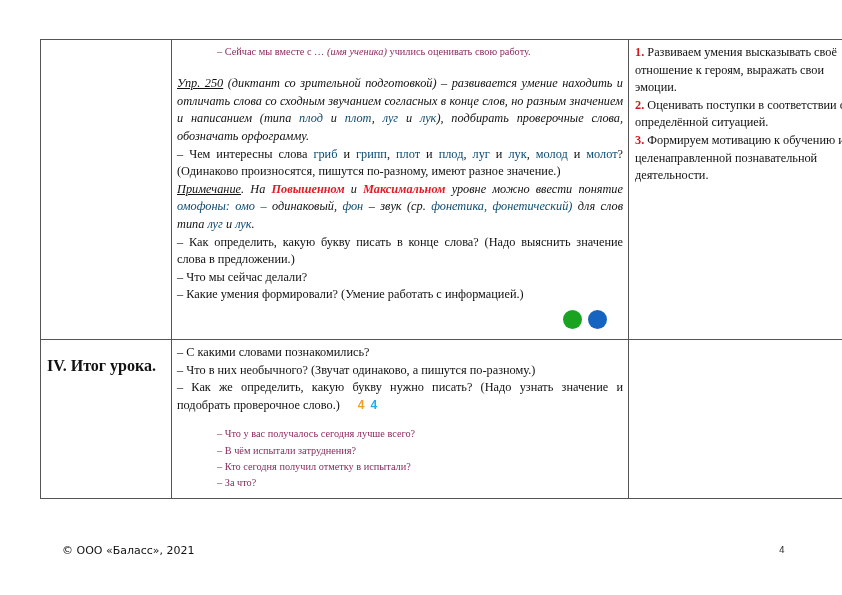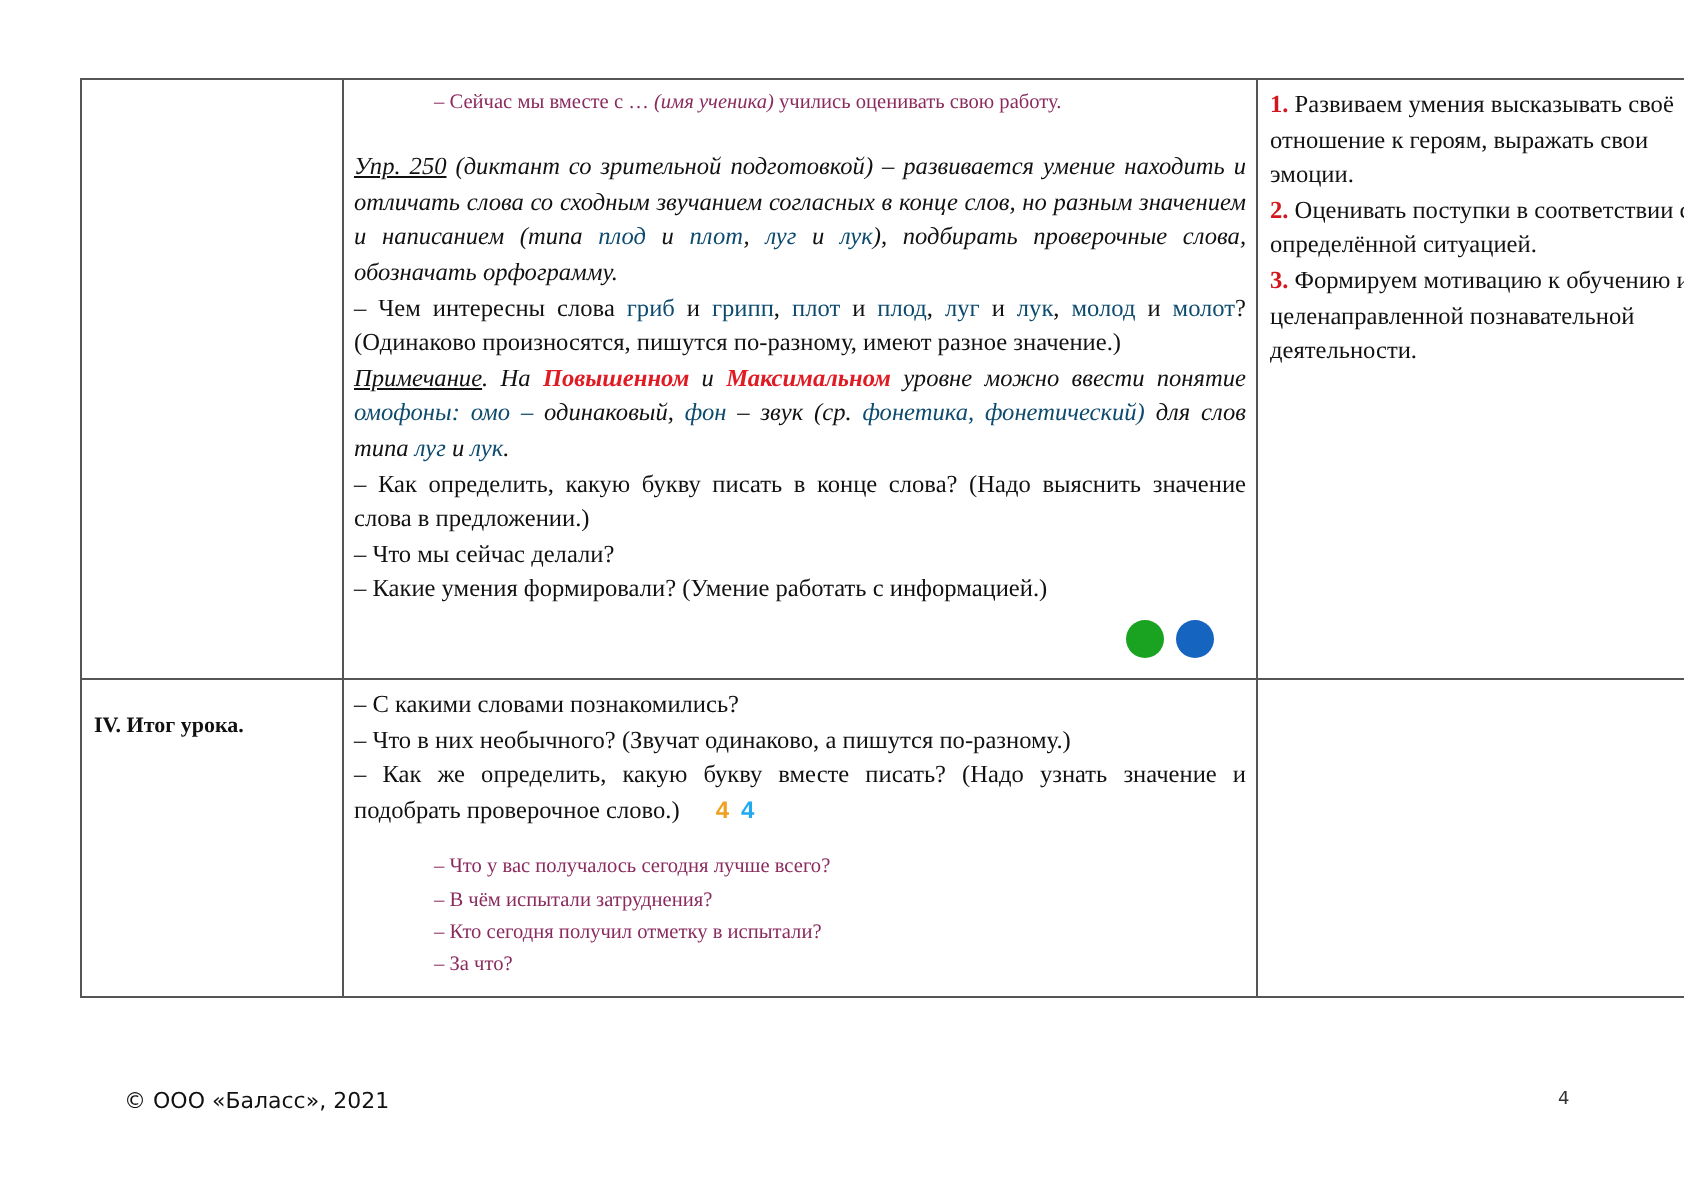"IV. Итог урока." .stage-title { font-size: 11px -> 16px }
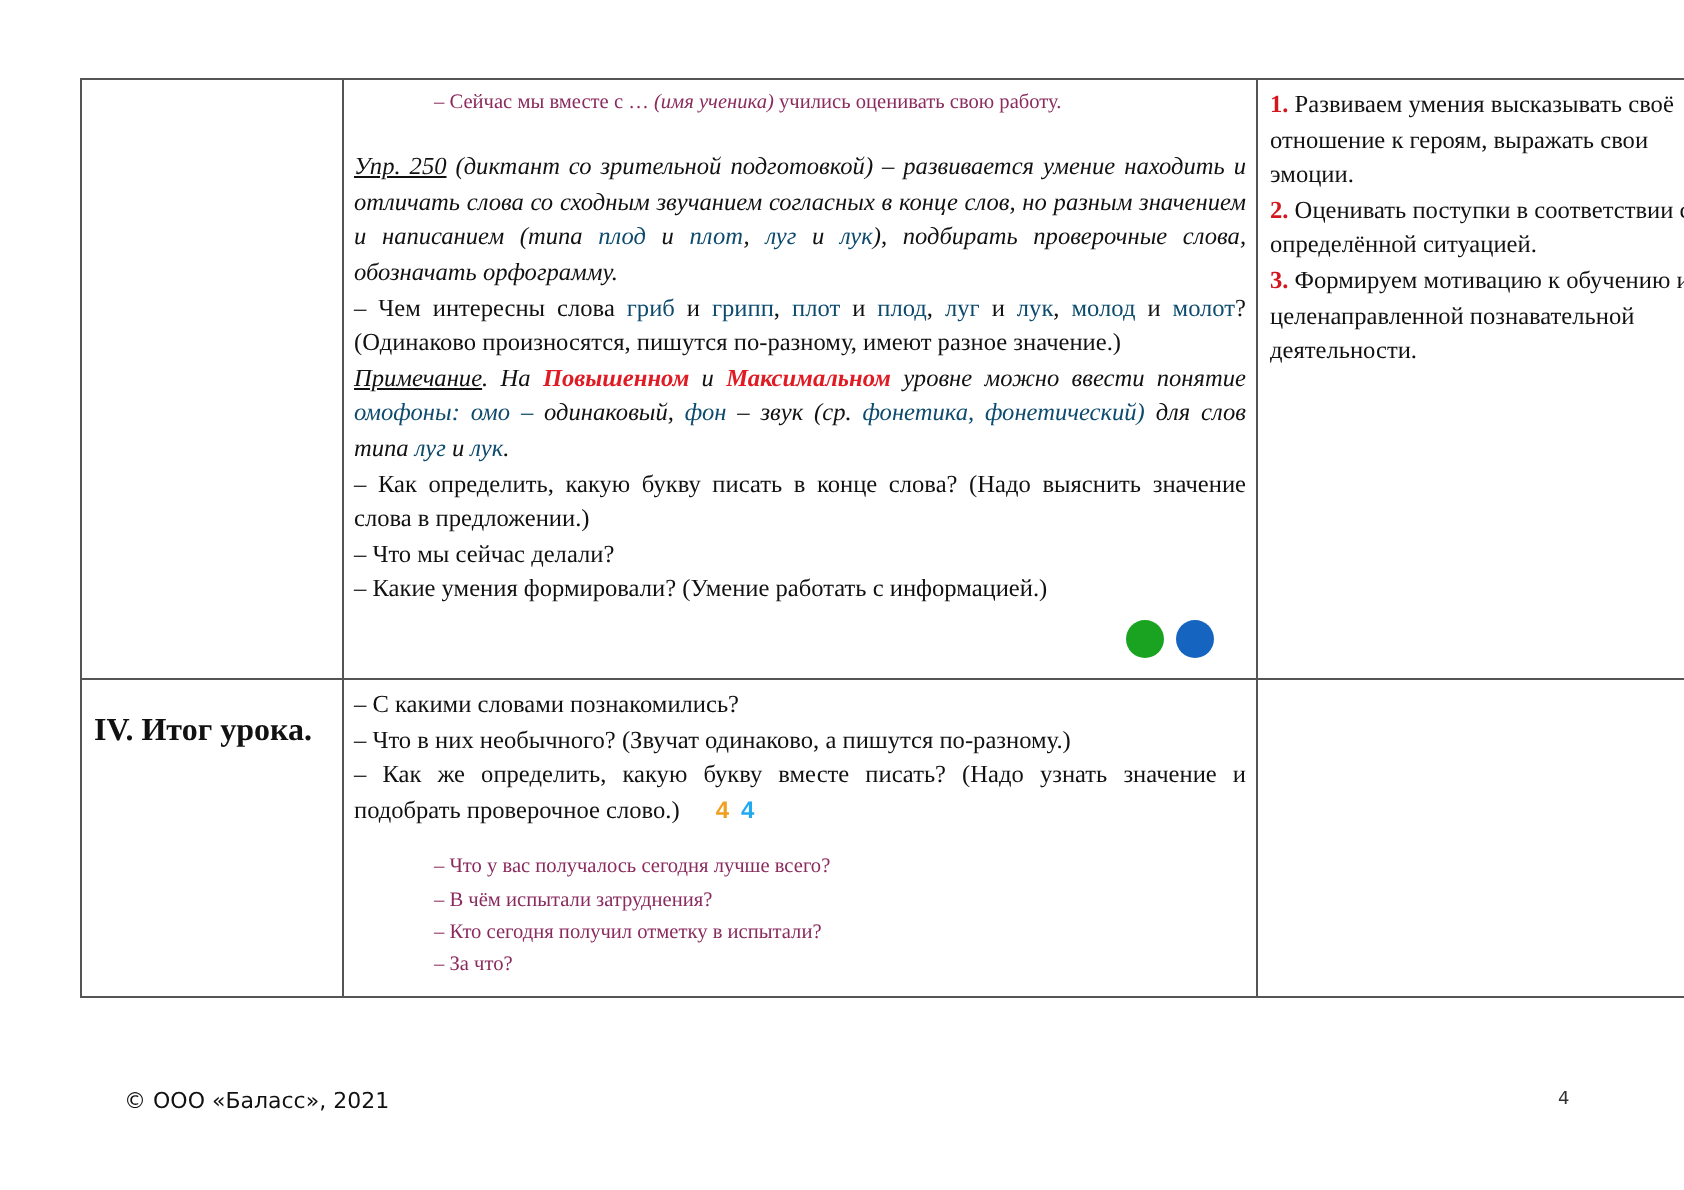"– Как же определить, какую" span { text: вместе -> нужно }
